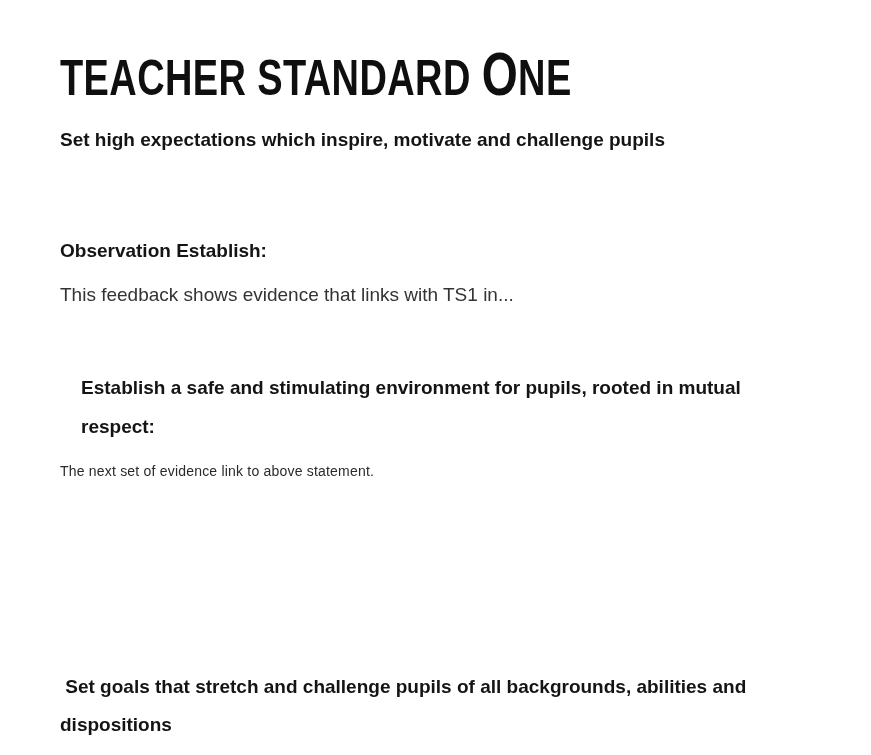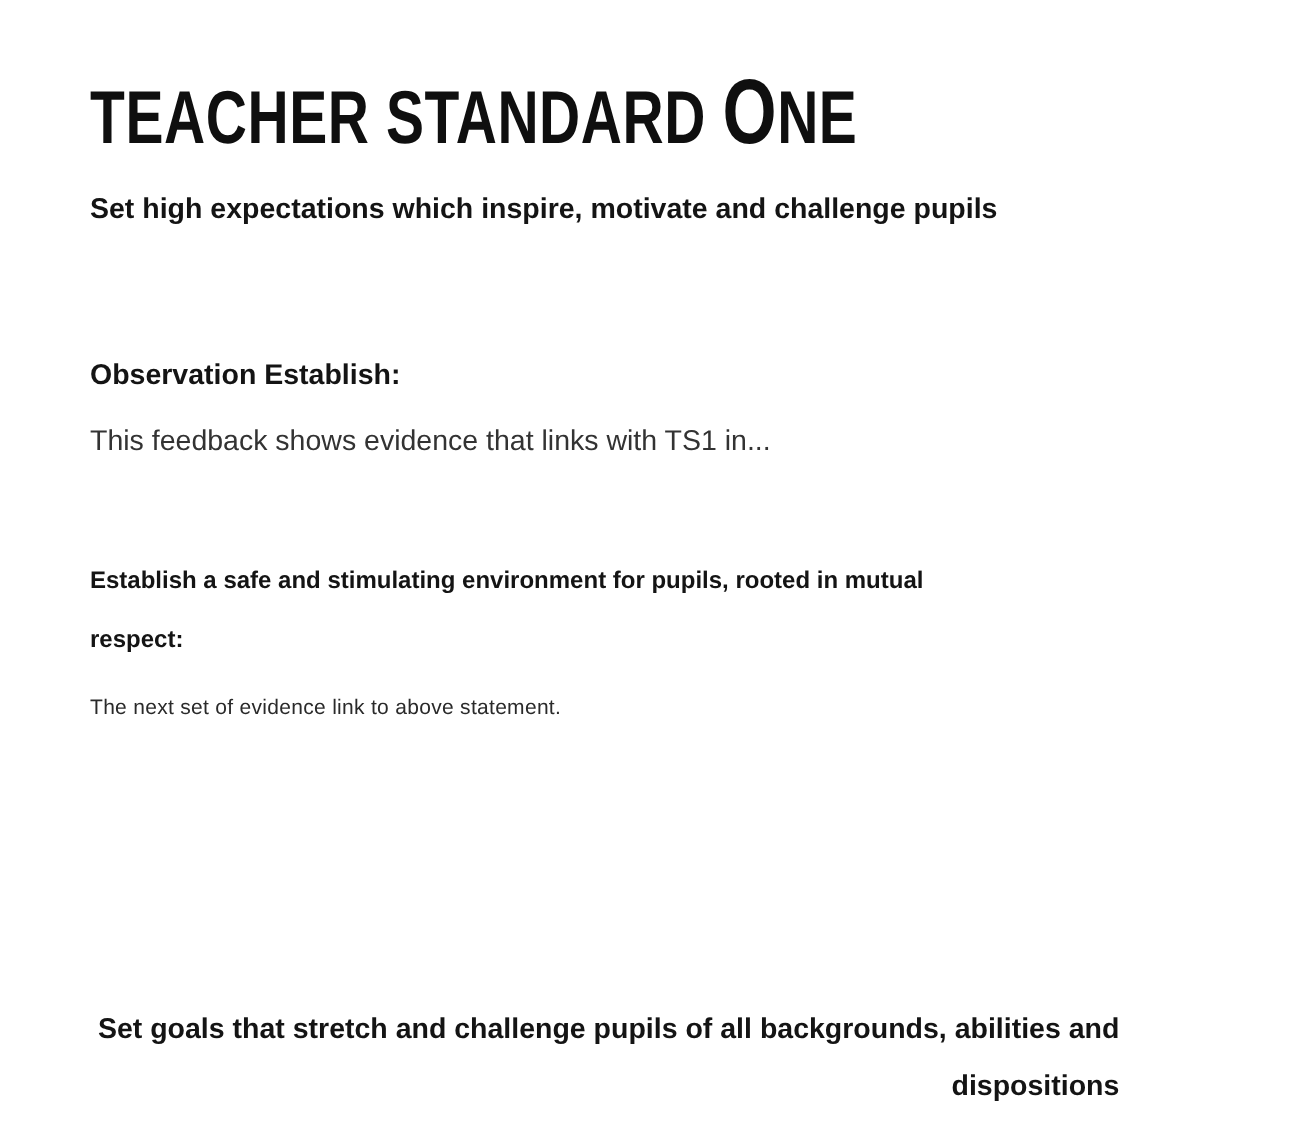"Establish a safe and stimulating" .establish-heading { font-size: 16px -> 19px; margin-left: none -> 21px }
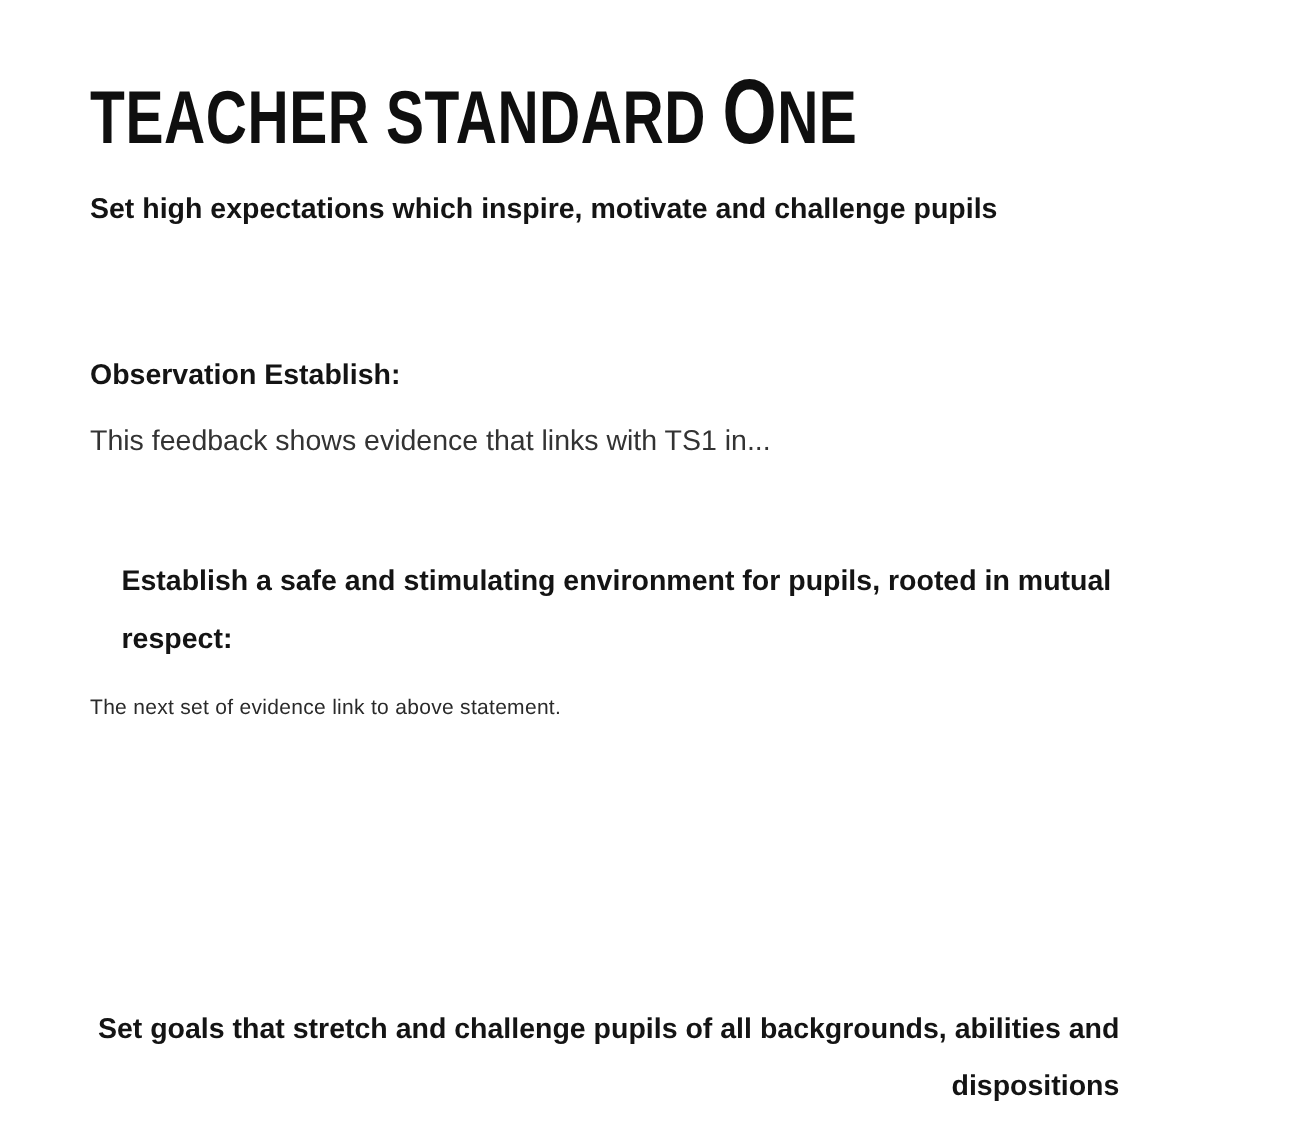"Set goals that stretch and" .goals-heading { text-align: right -> none }
